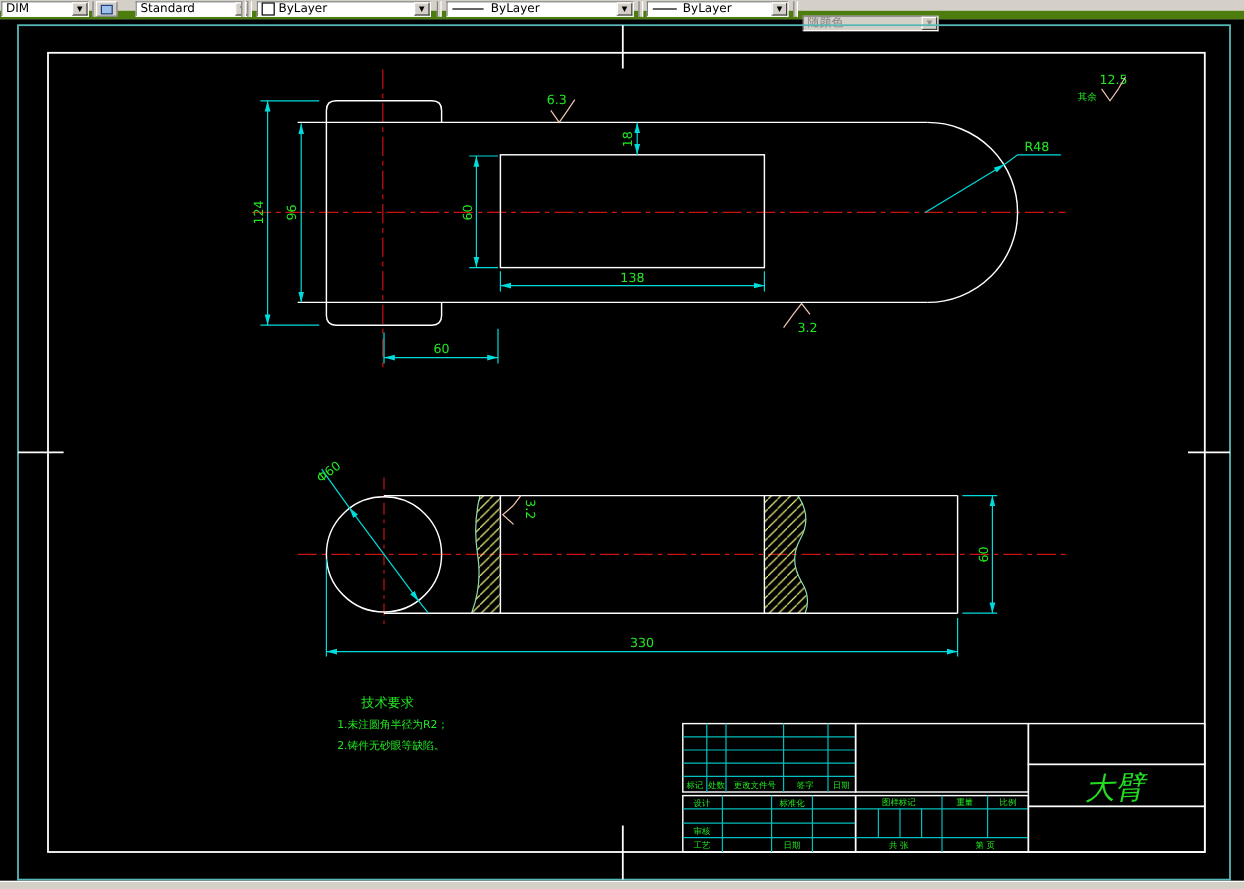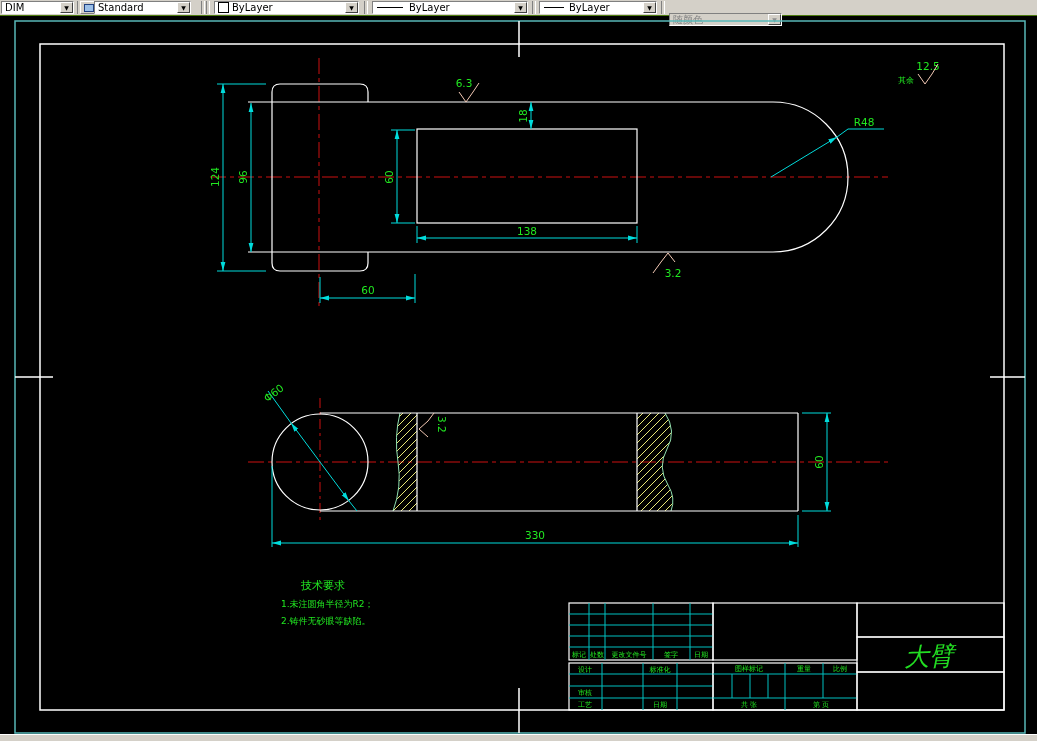"DIM" .toolbar { border-bottom: 1px solid #4d7c0f -> 7px solid #4d7c0f }
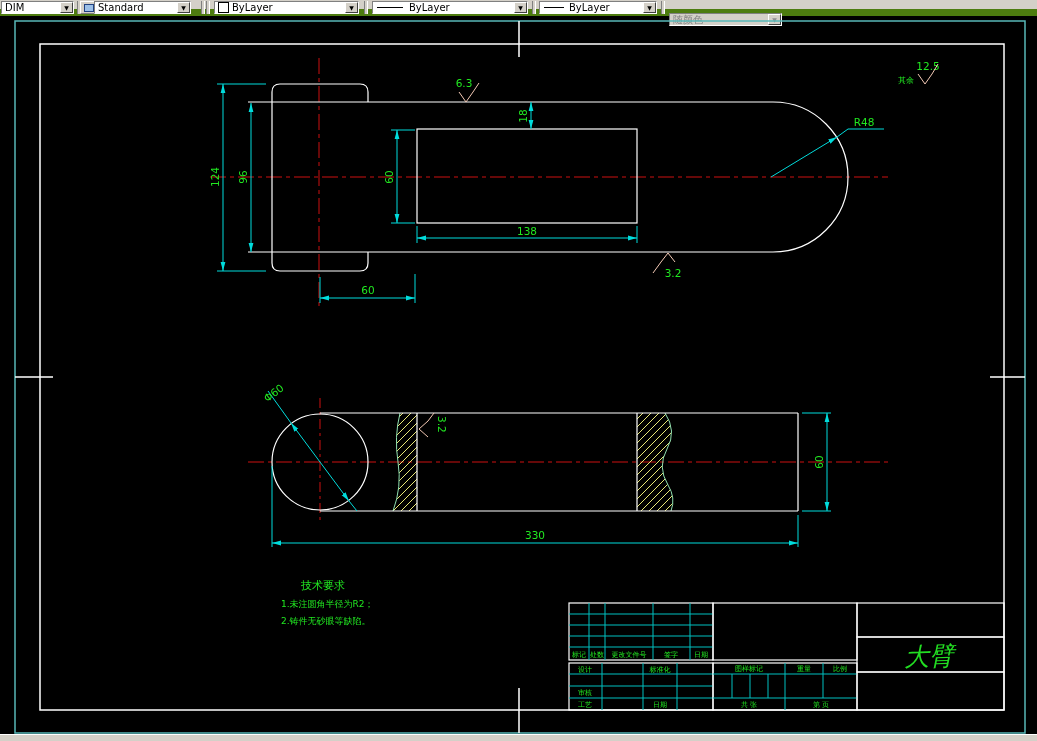"Standard" div.combo { left: 94px -> 113px }
